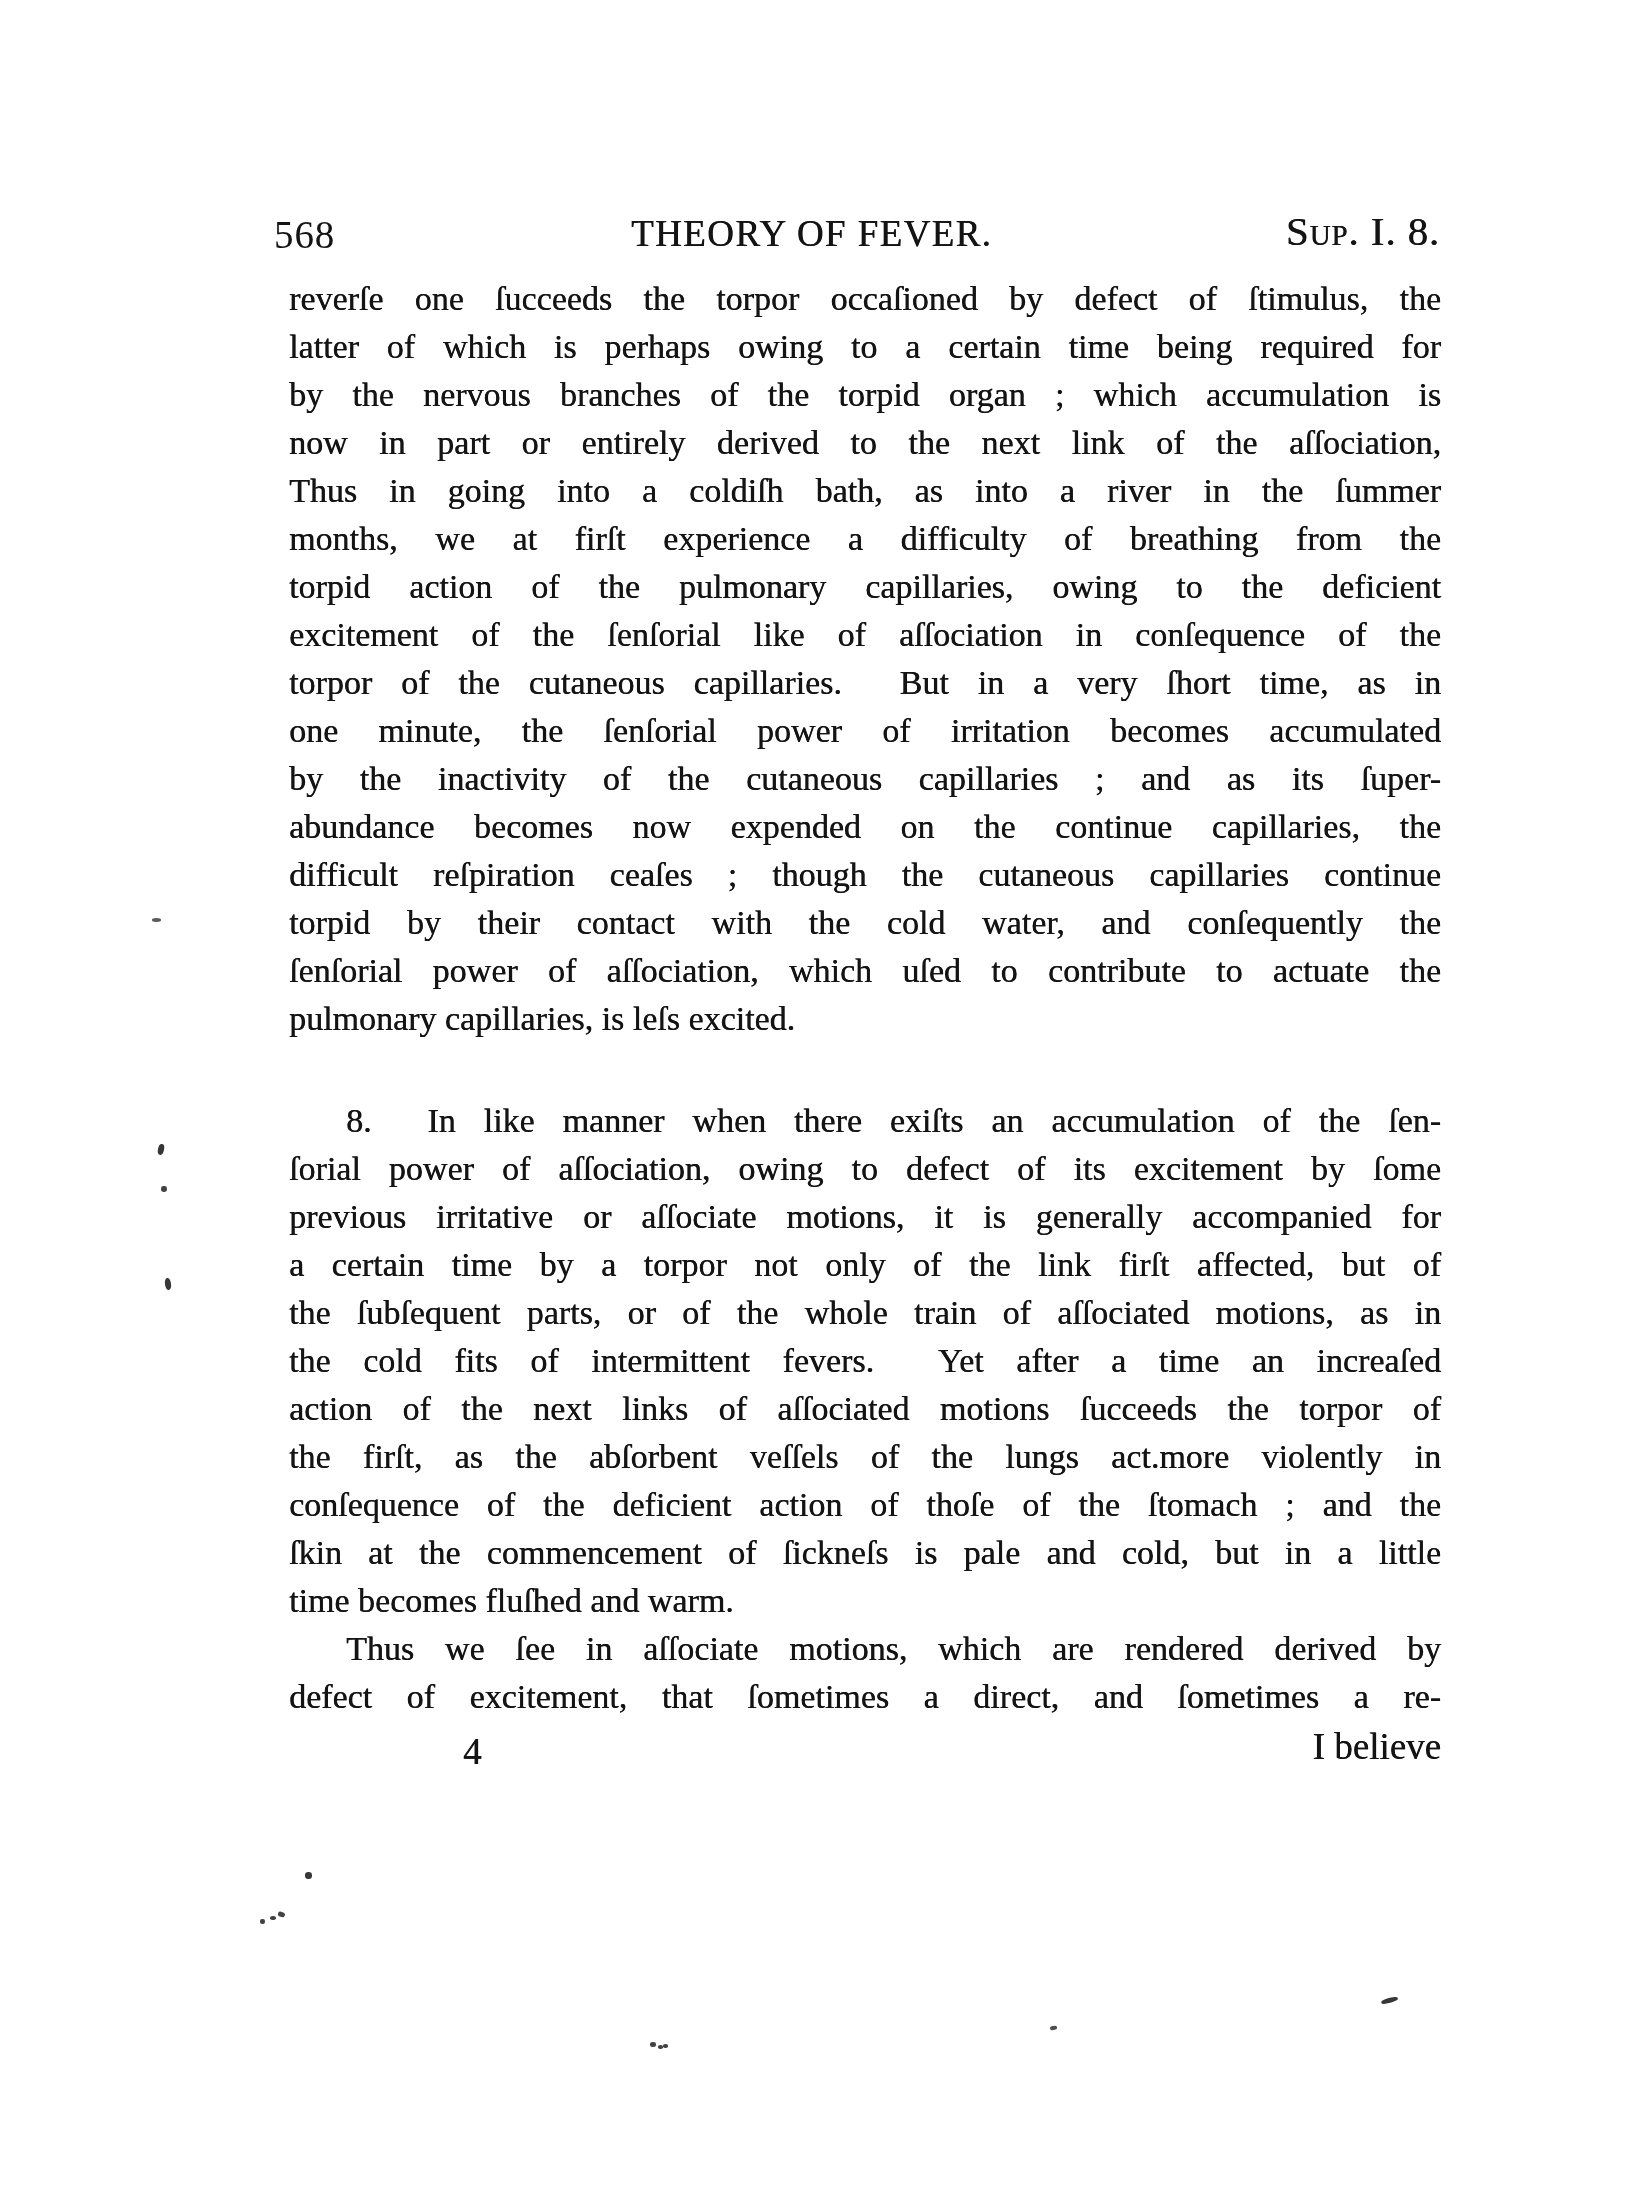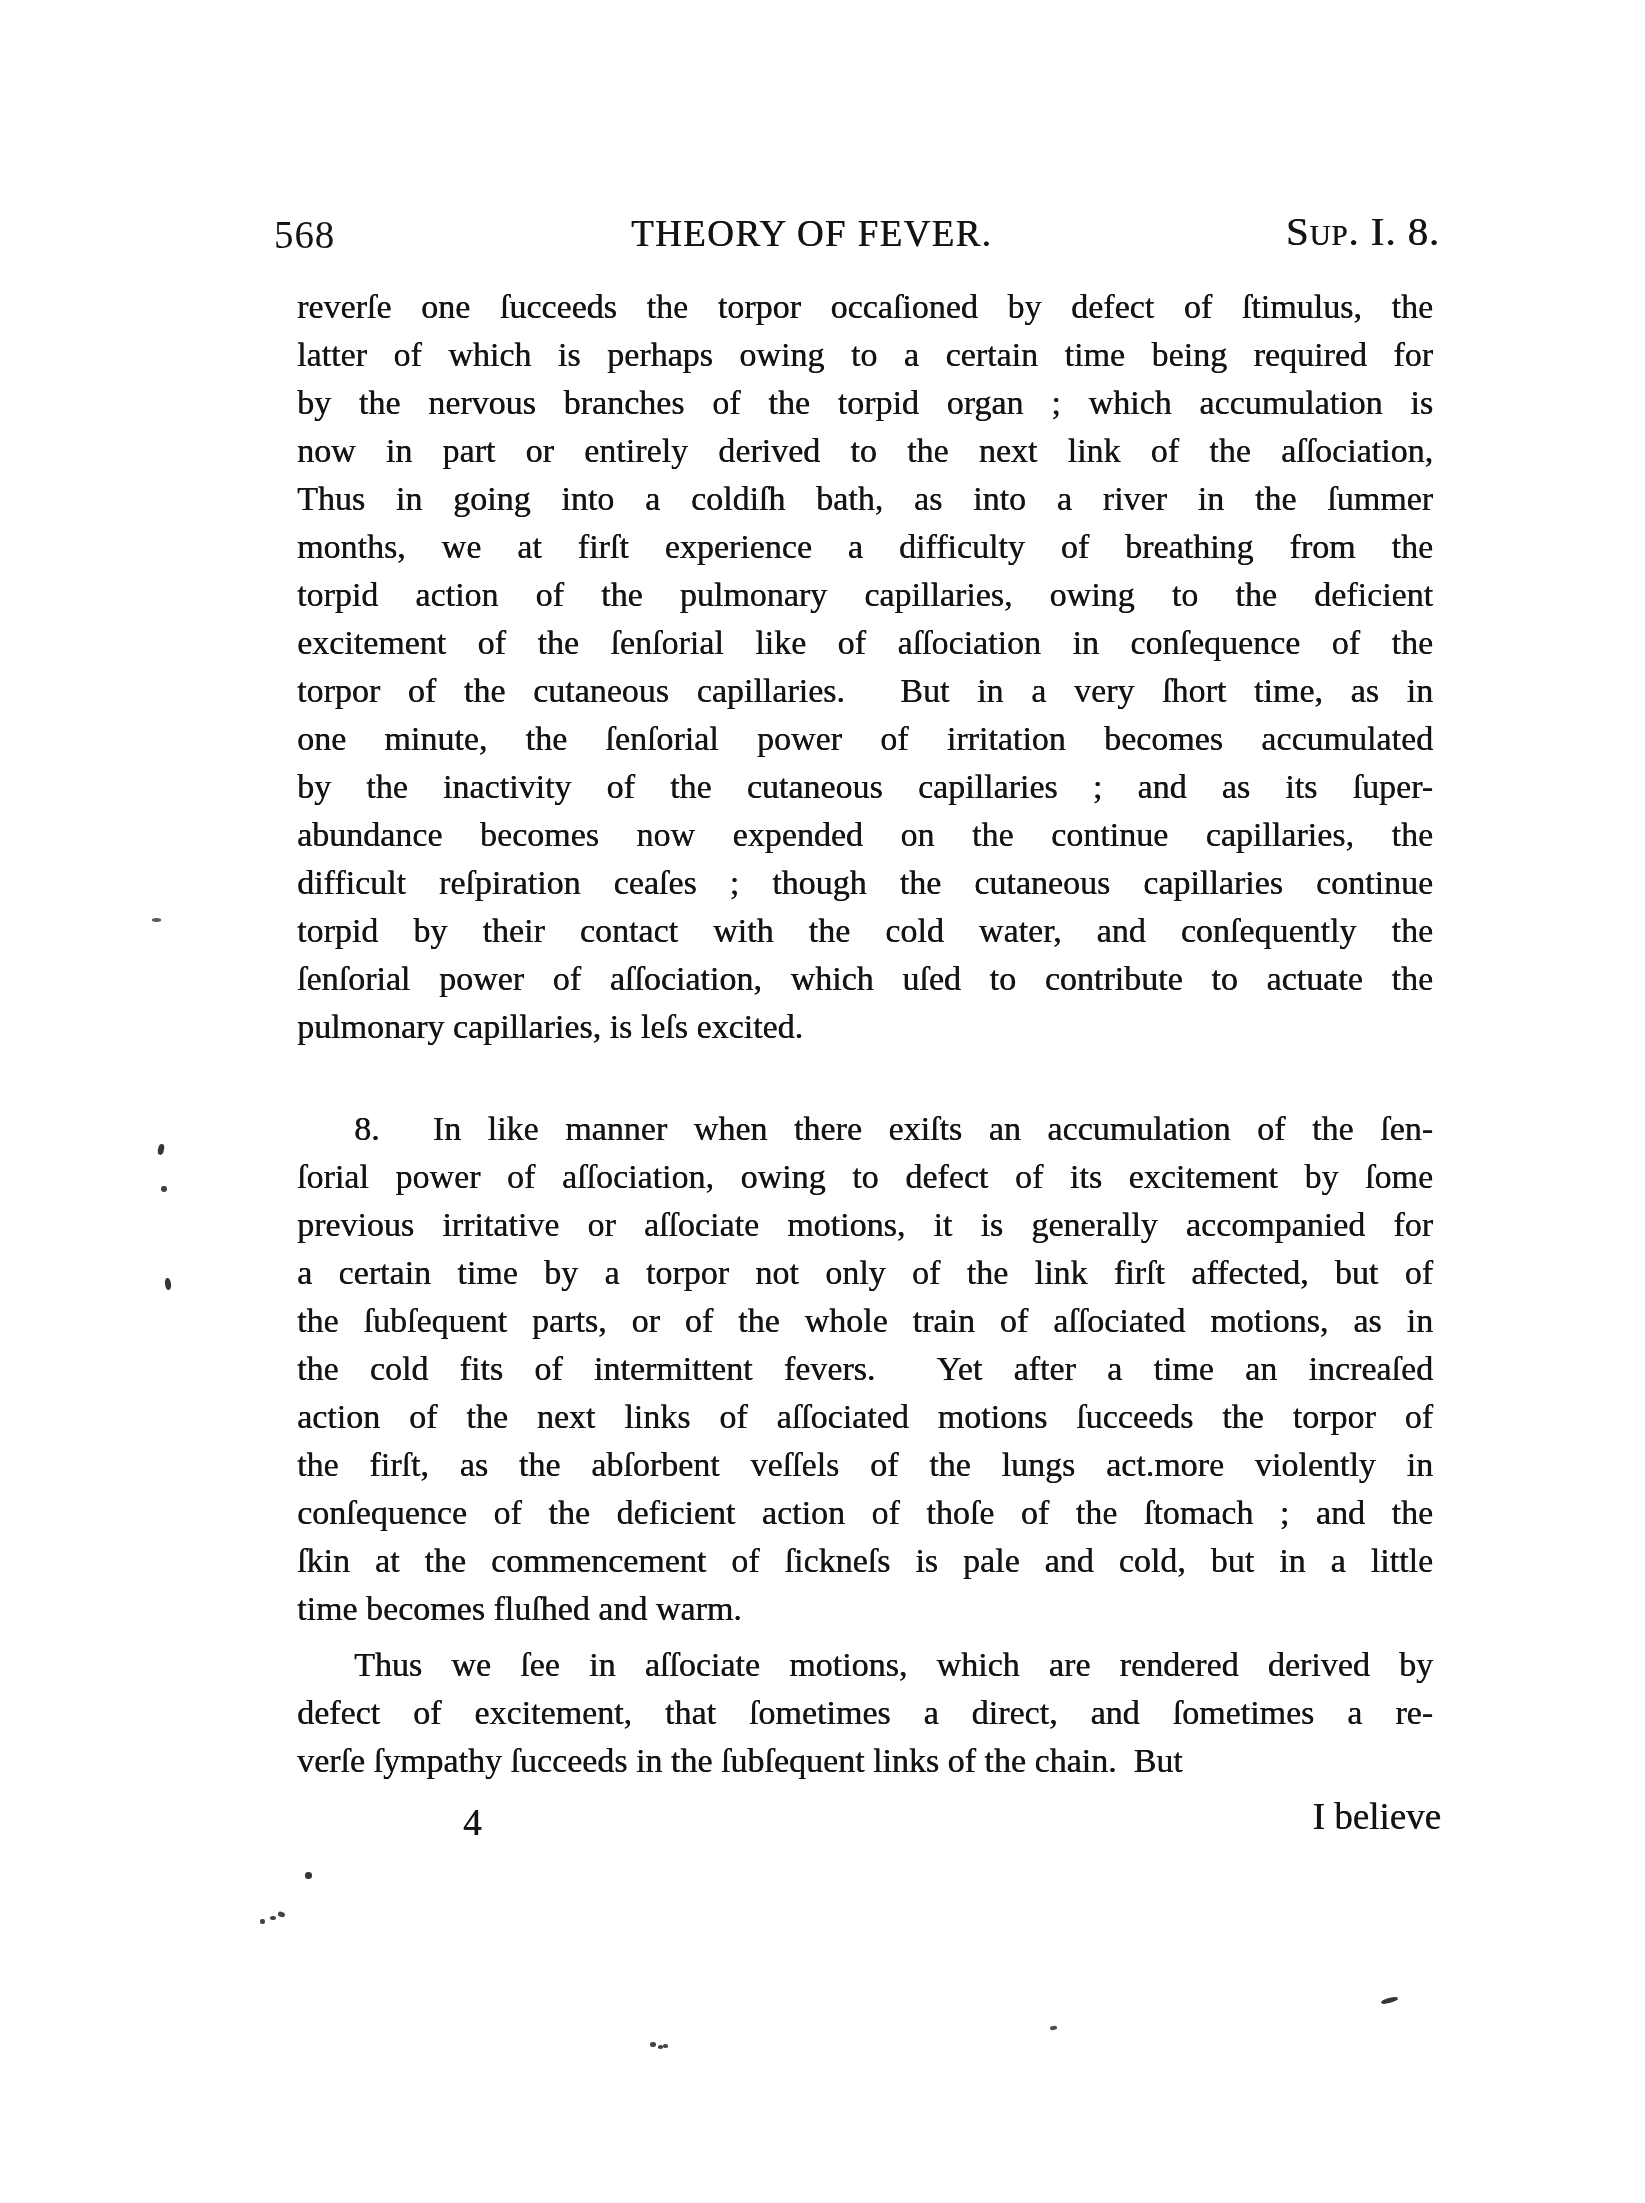"reverſe one ſucceeds the torpor" .paragraph { margin: 8px -> 0 }
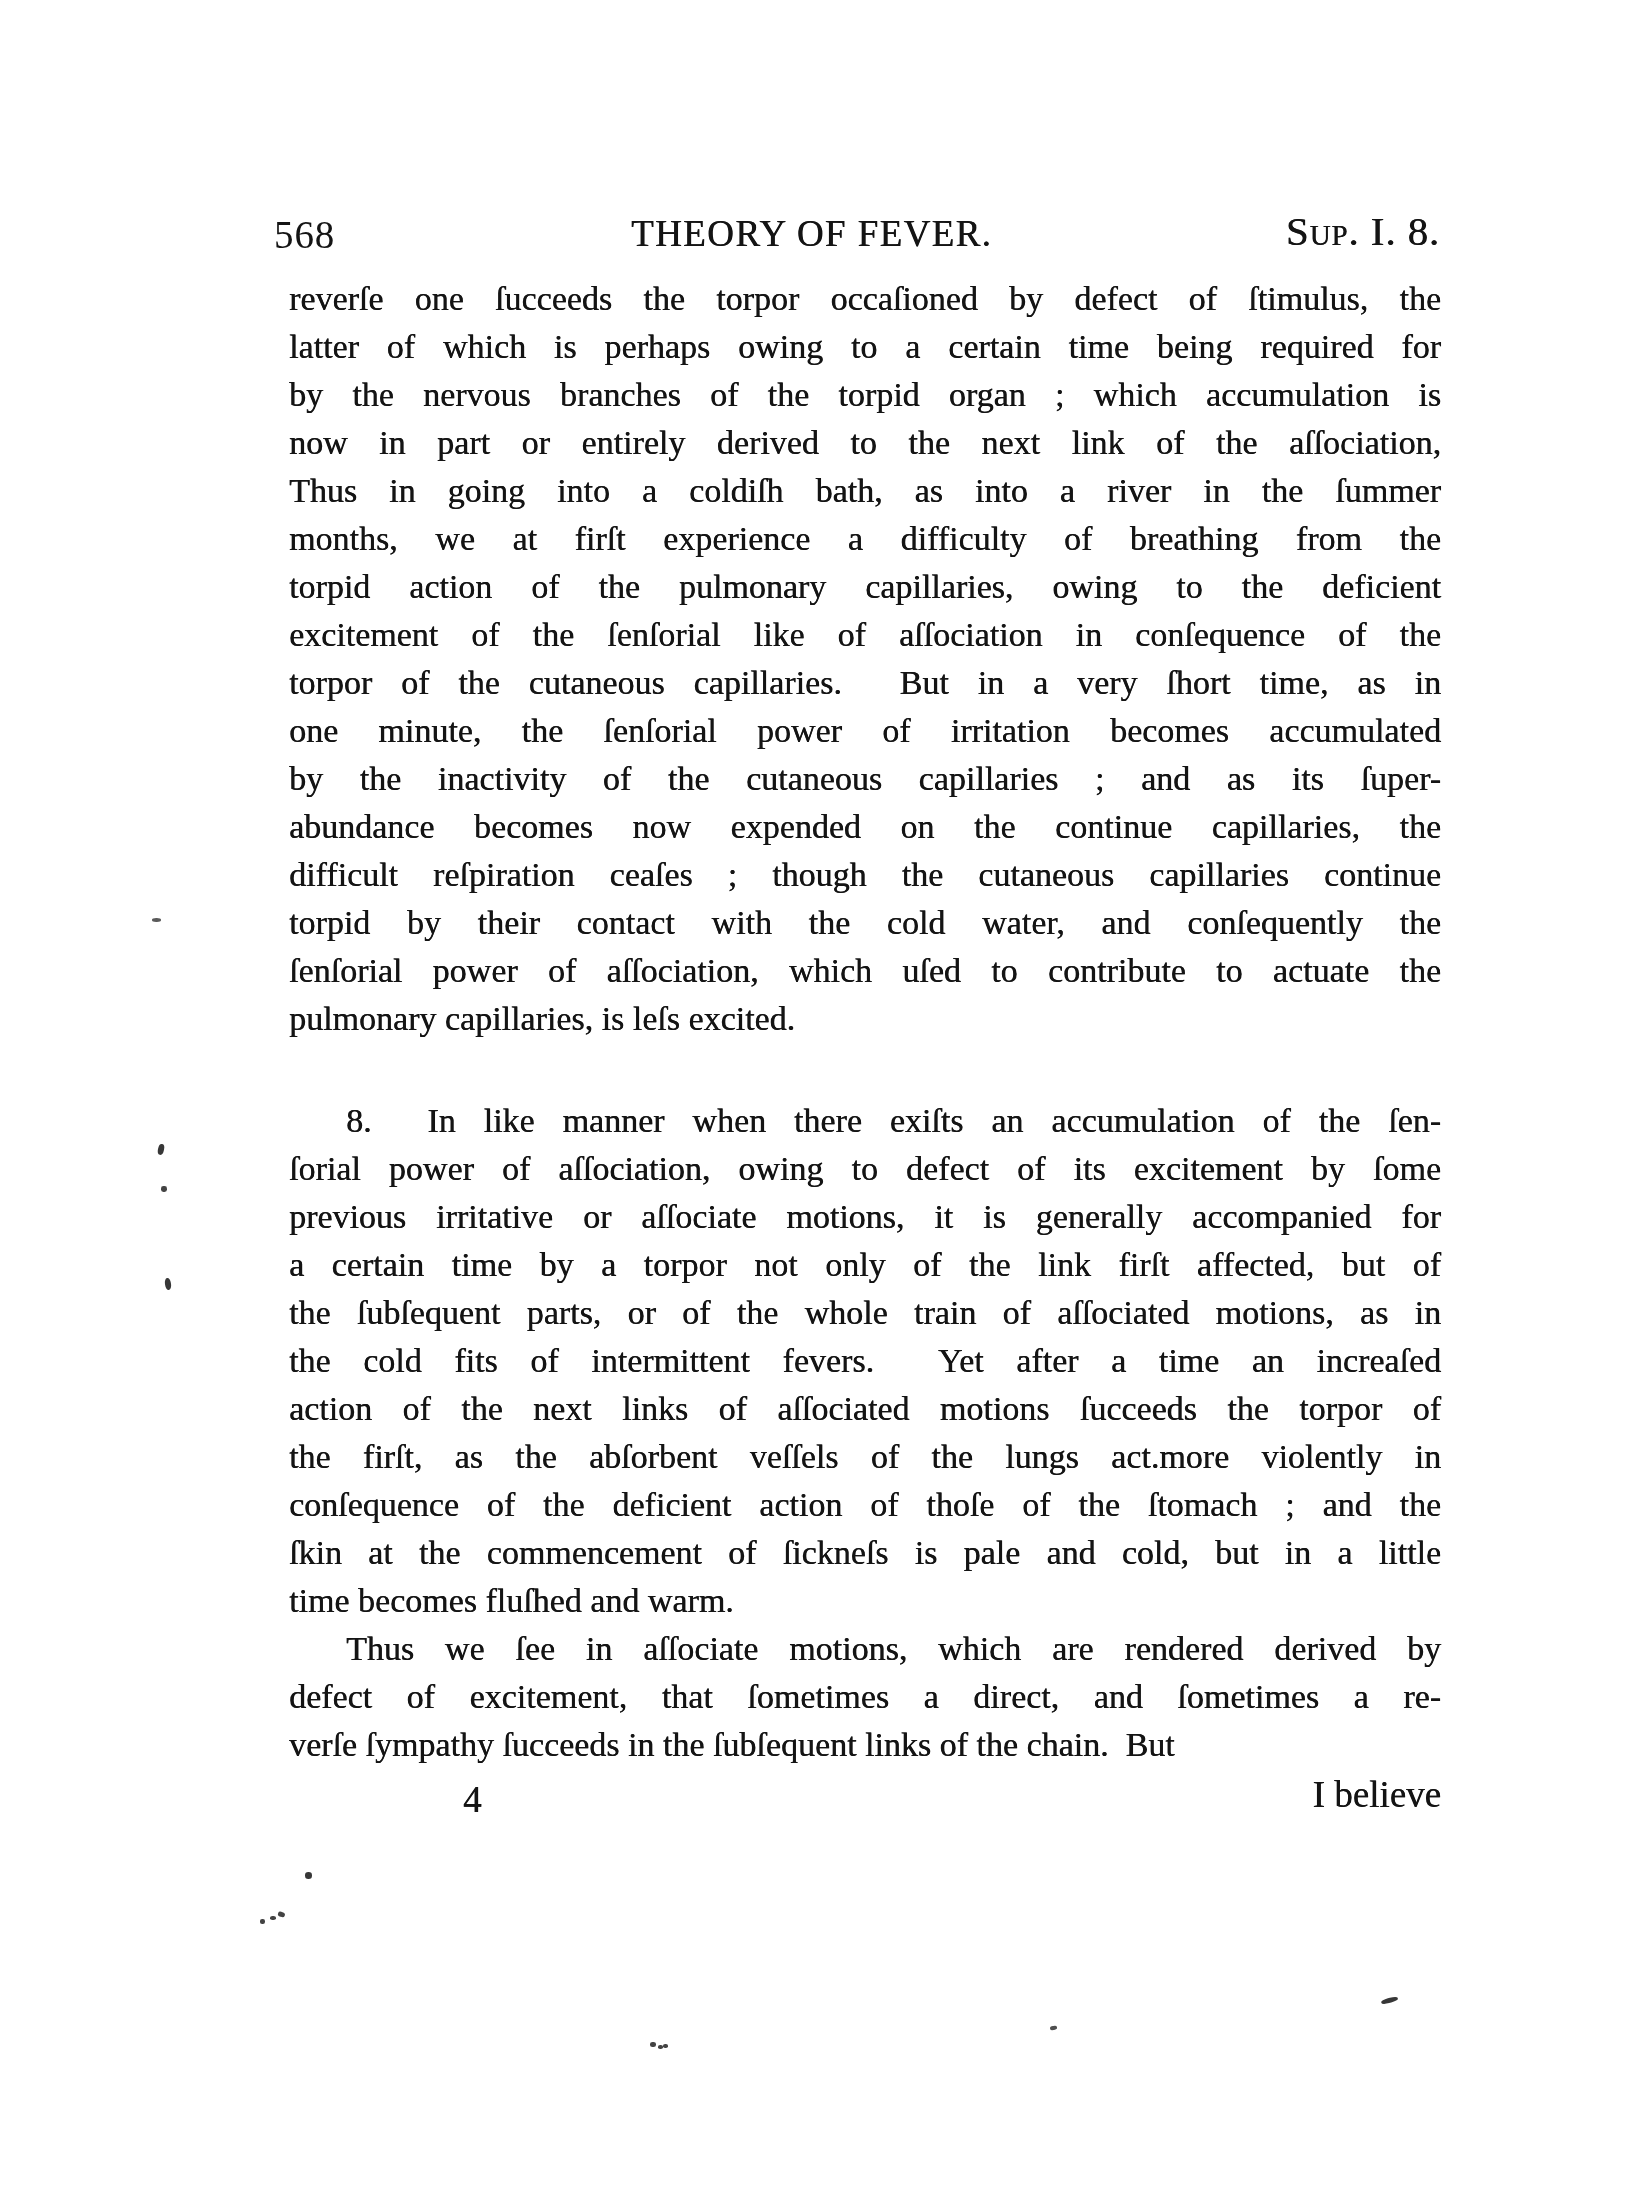"verſe ſympathy ſucceeds in the" div.line { html: <div>verſe ſympathy ſucceeds in the ſubſequent links of the chain.&nbsp; But</div> -> none }
